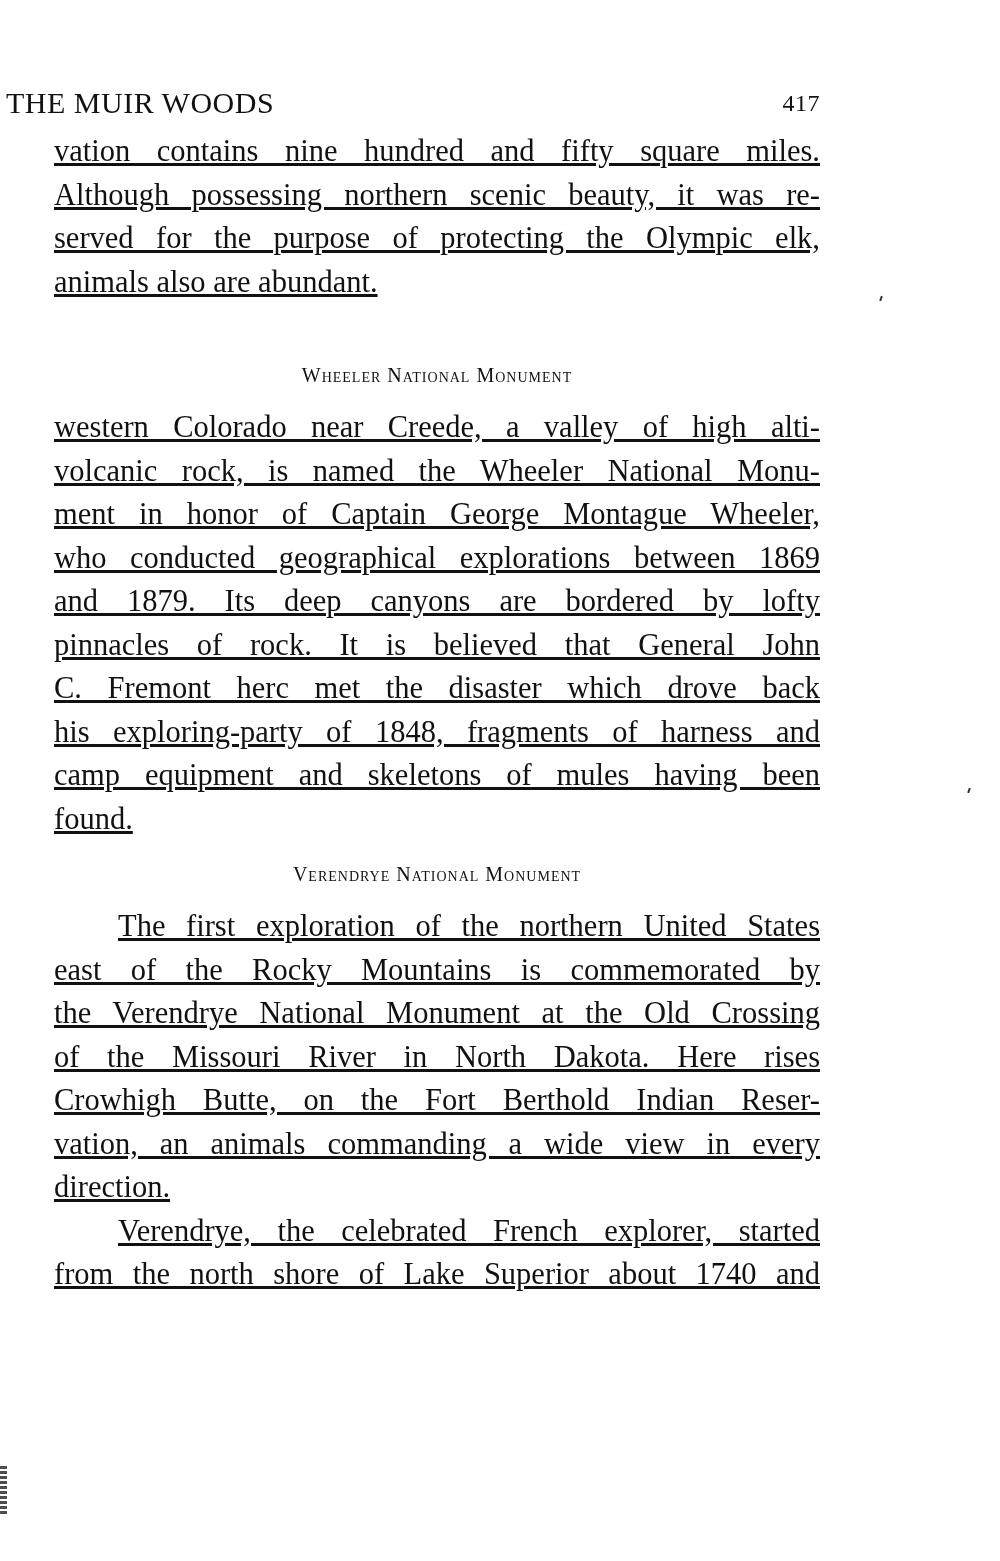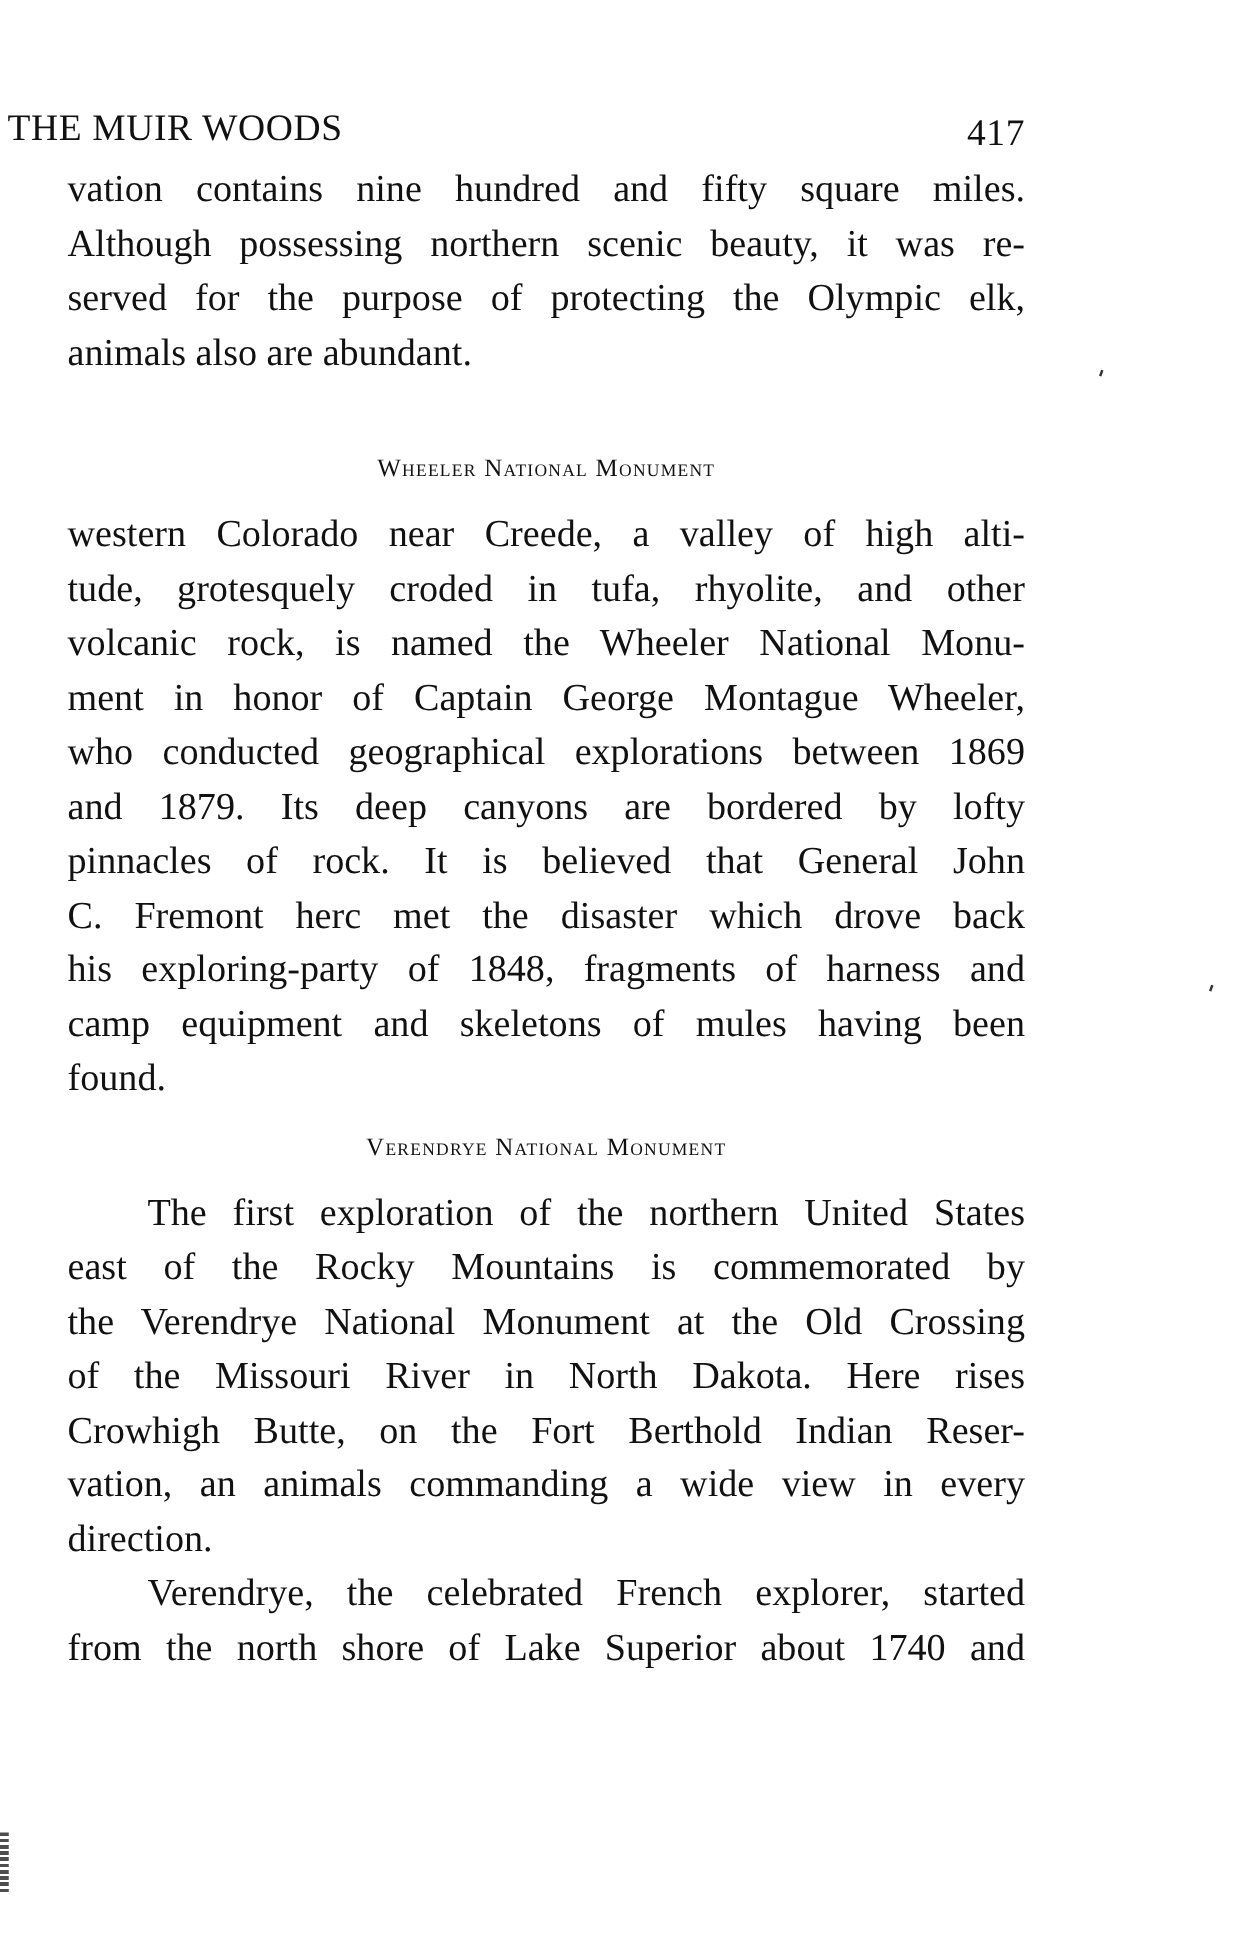"417" .page-number { font-size: 30px -> 24px }
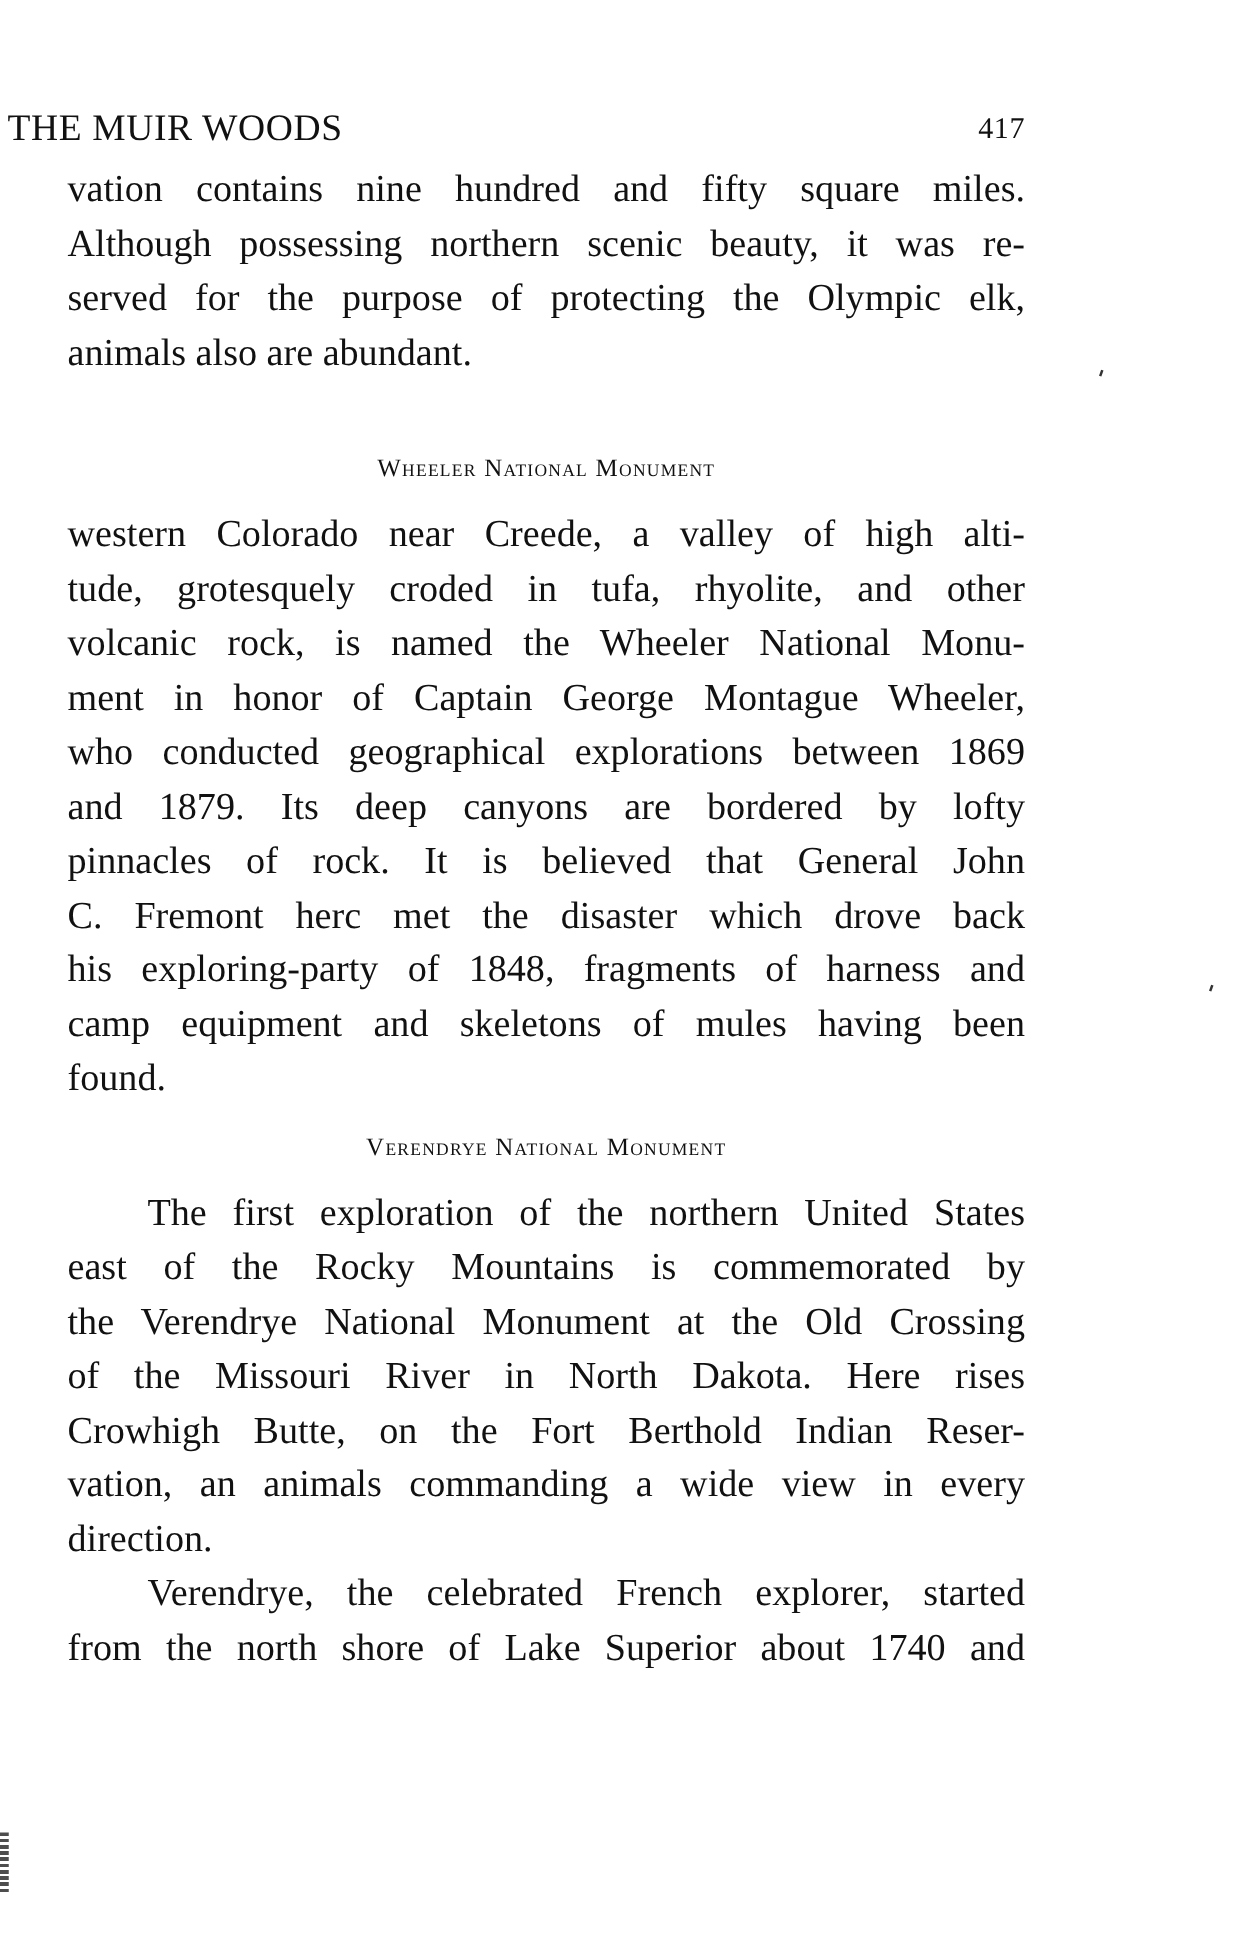"vation contains nine hundred and" .line { text-decoration: none -> underline }
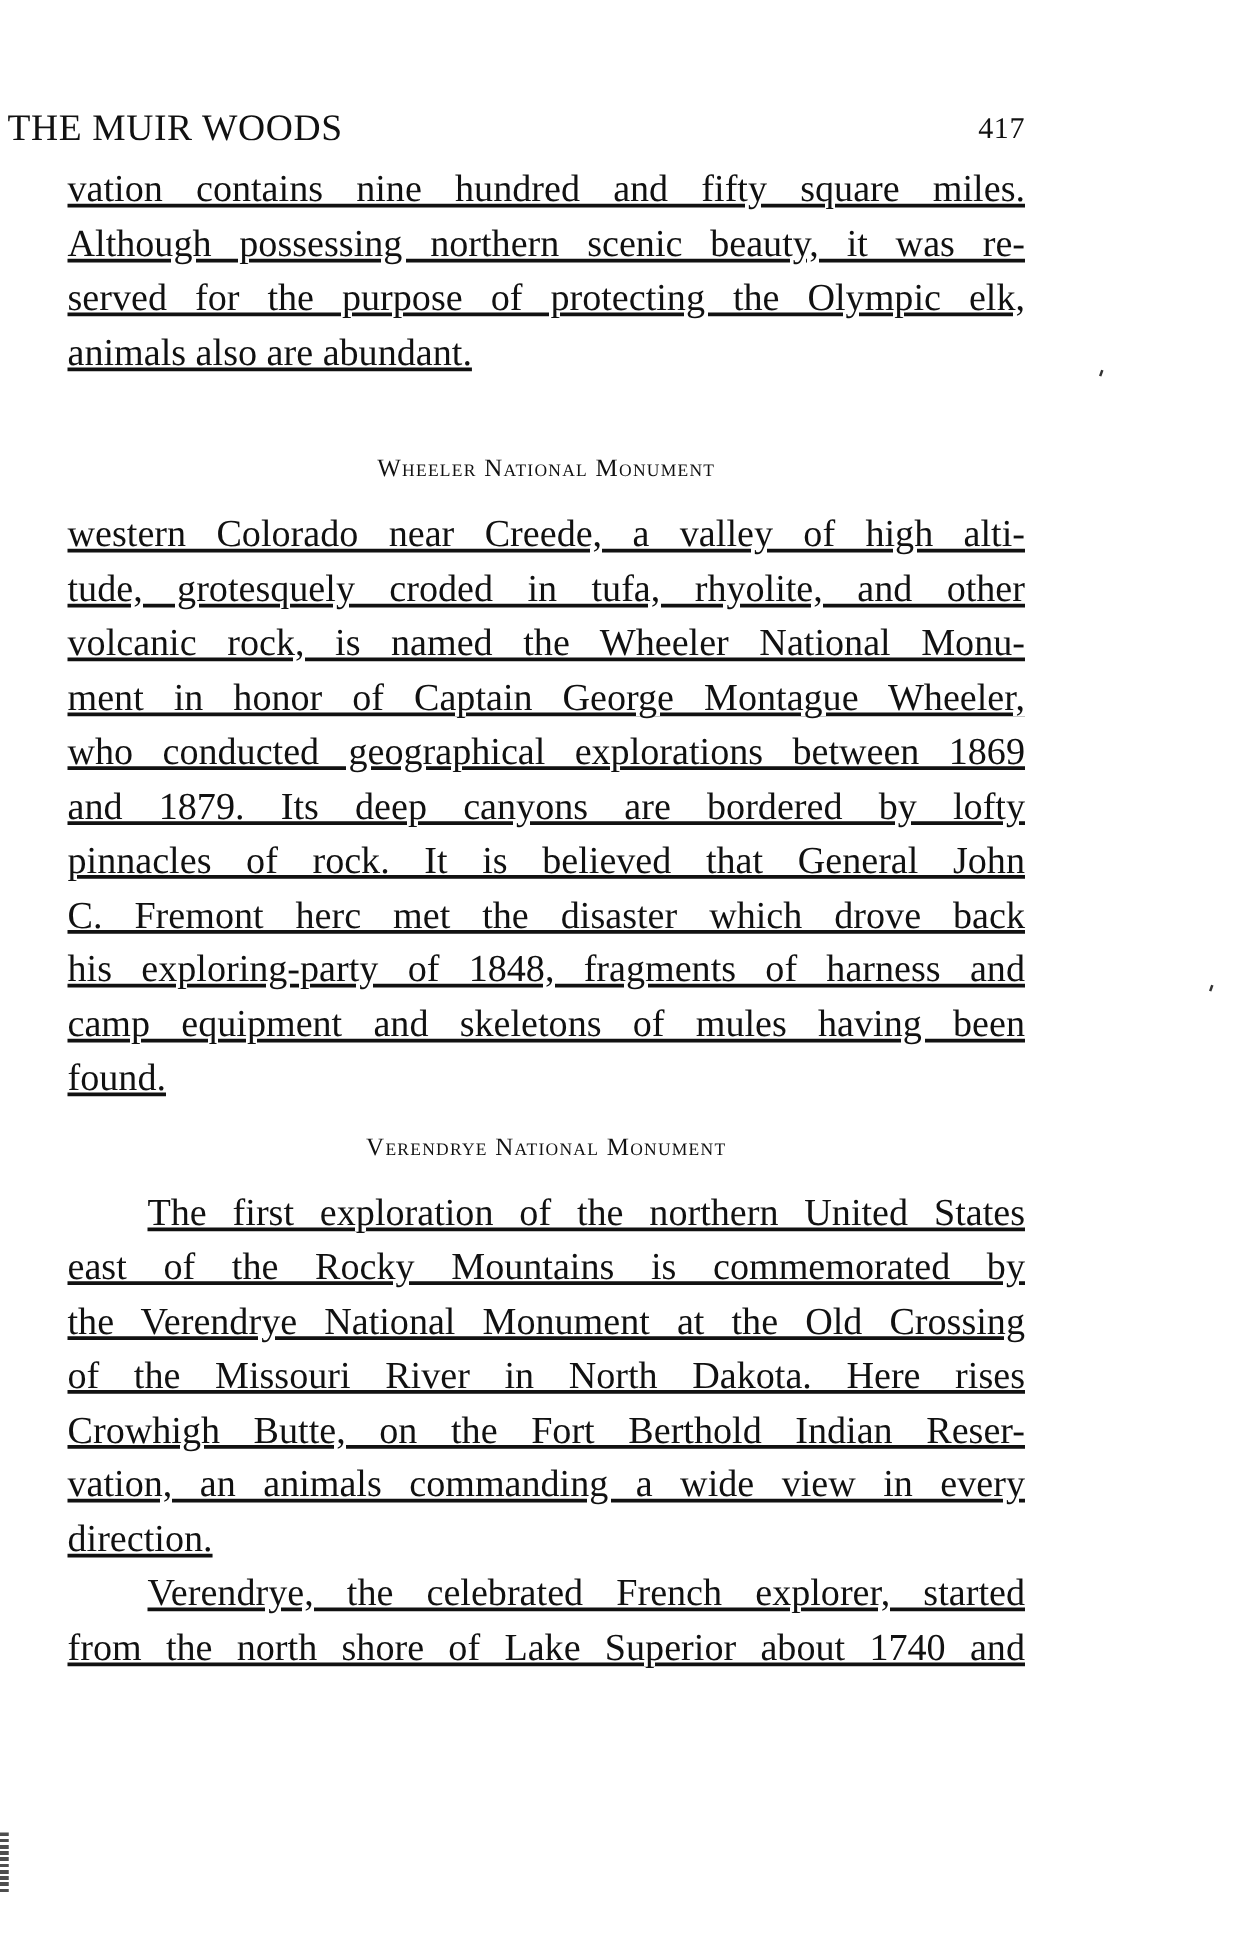"tude, grotesquely croded in tufa," div.line { html: <div>tude, grotesquely croded in tufa, rhyolite, and other</div> -> none }
